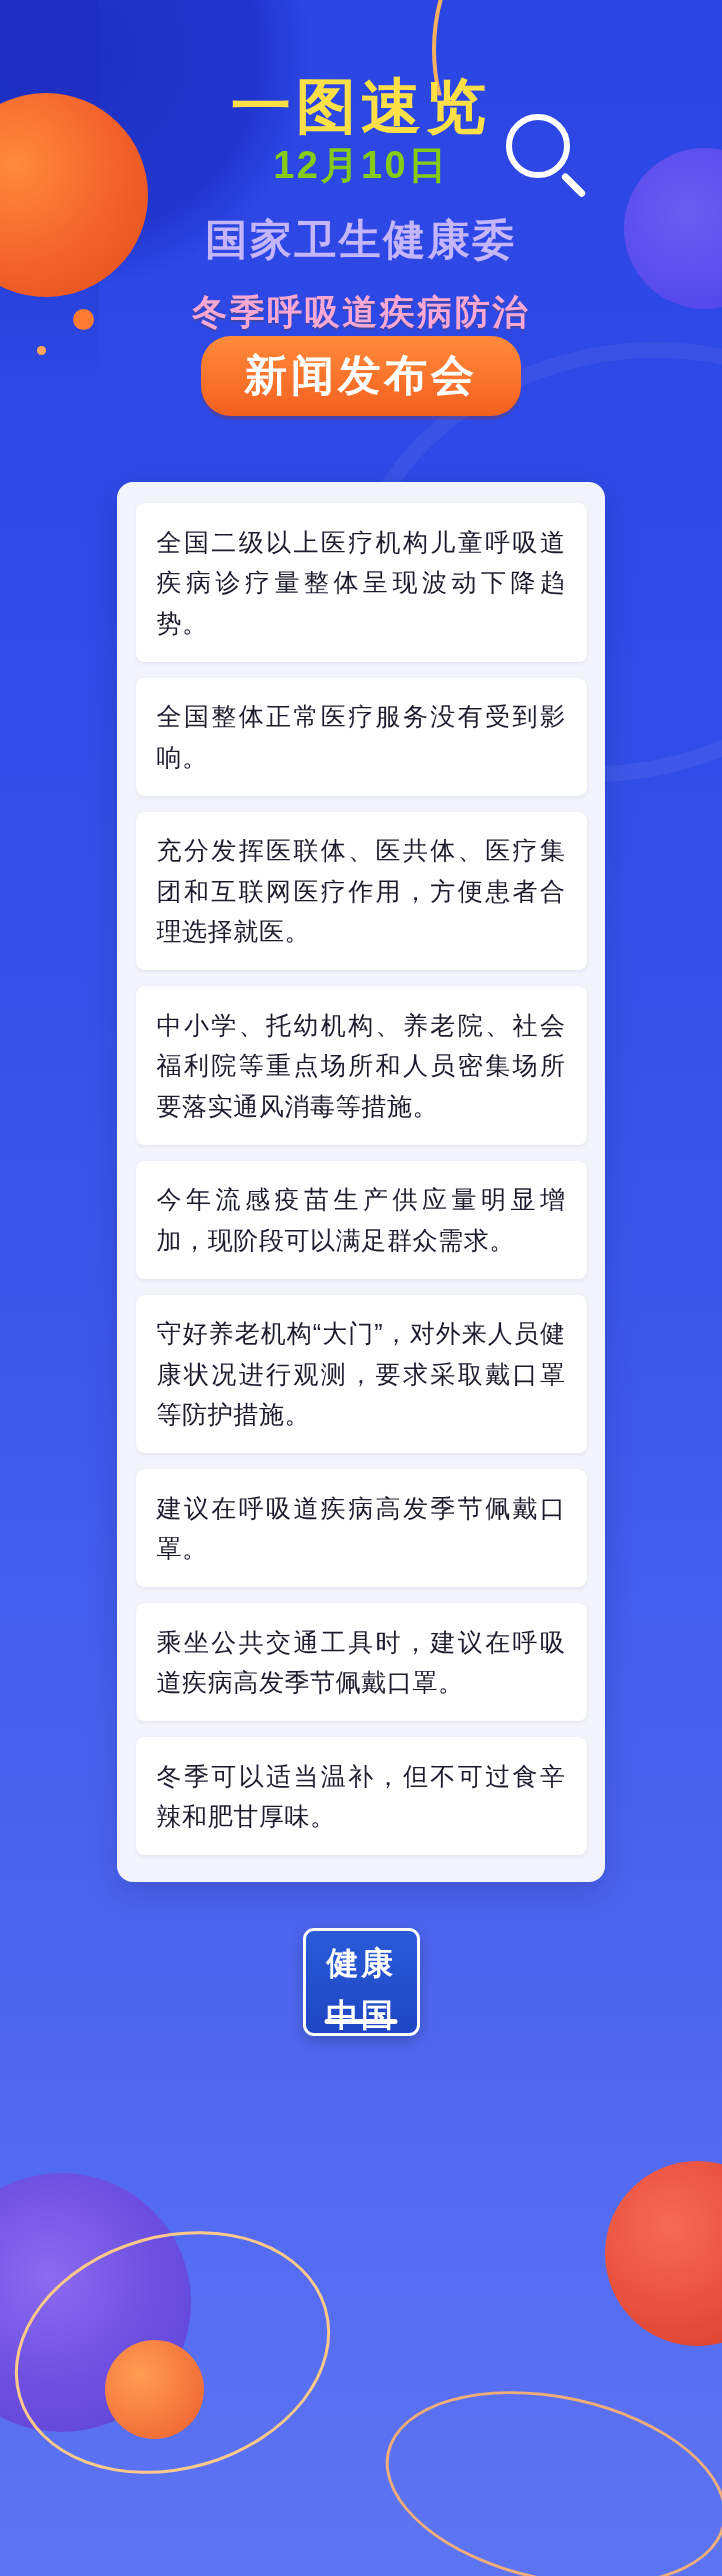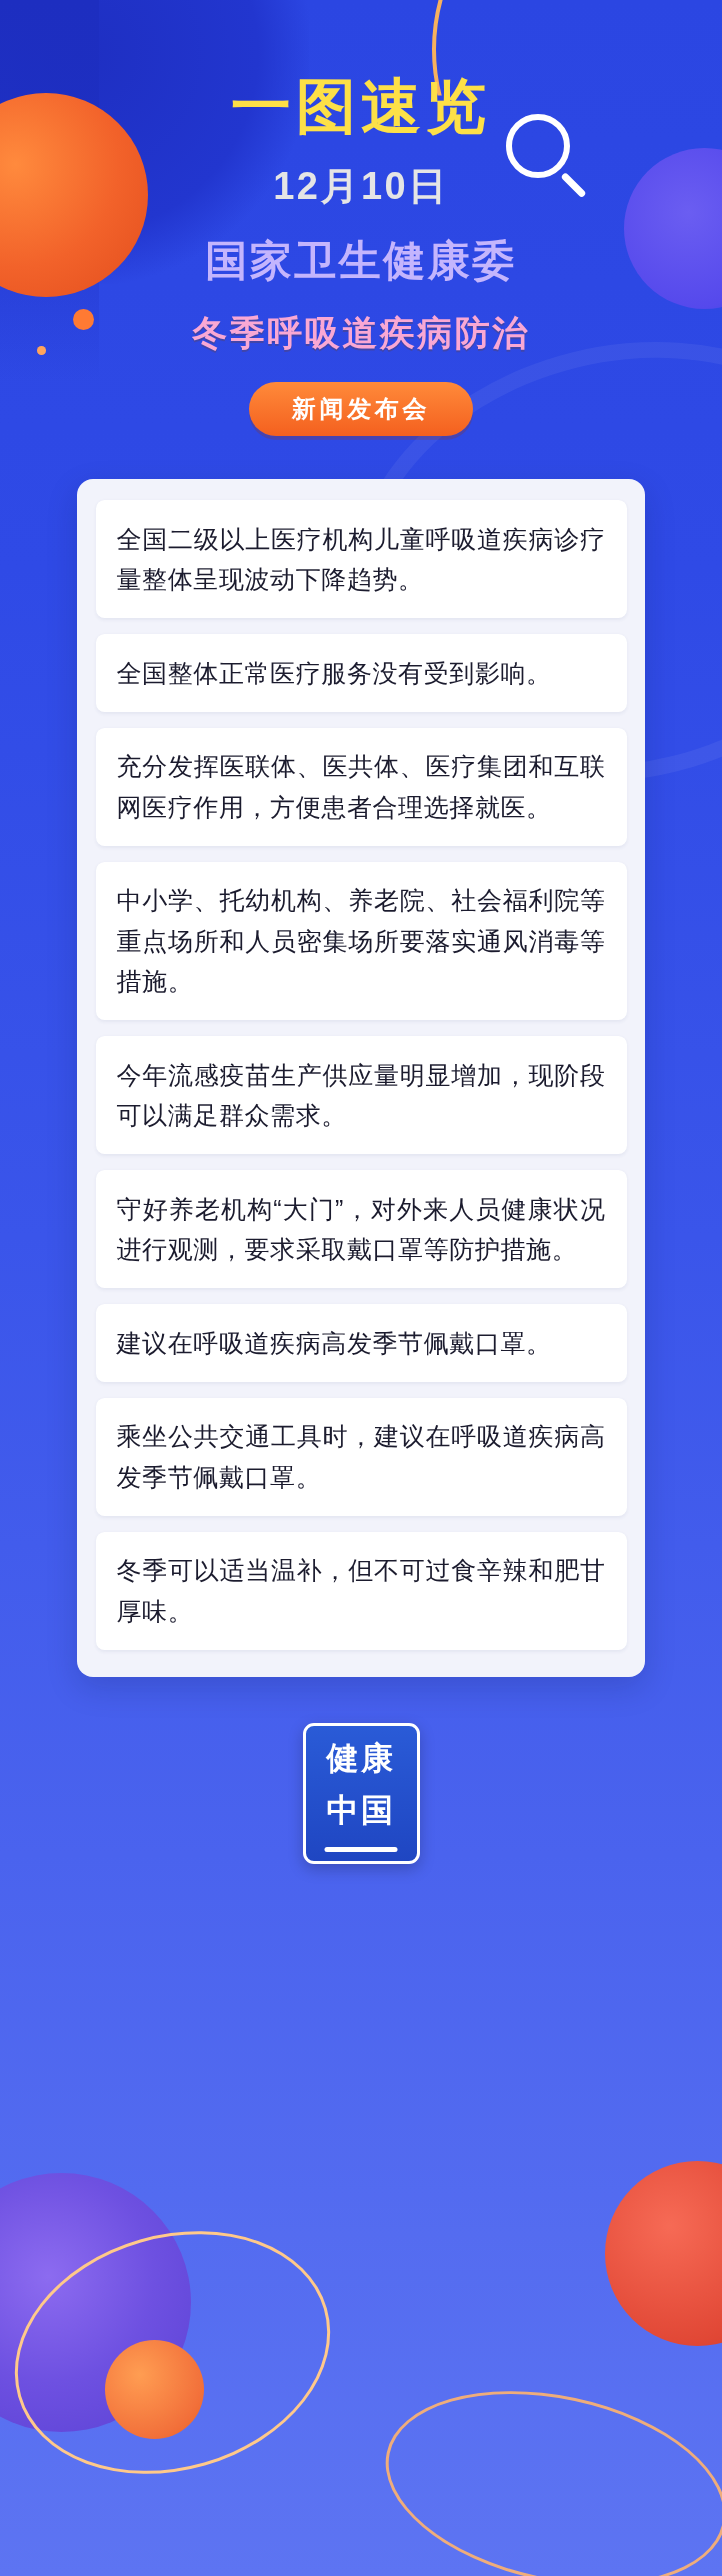"12月10日" .title-date { color: #e5e5e5 -> #84cc16; margin-top: 21px -> none }
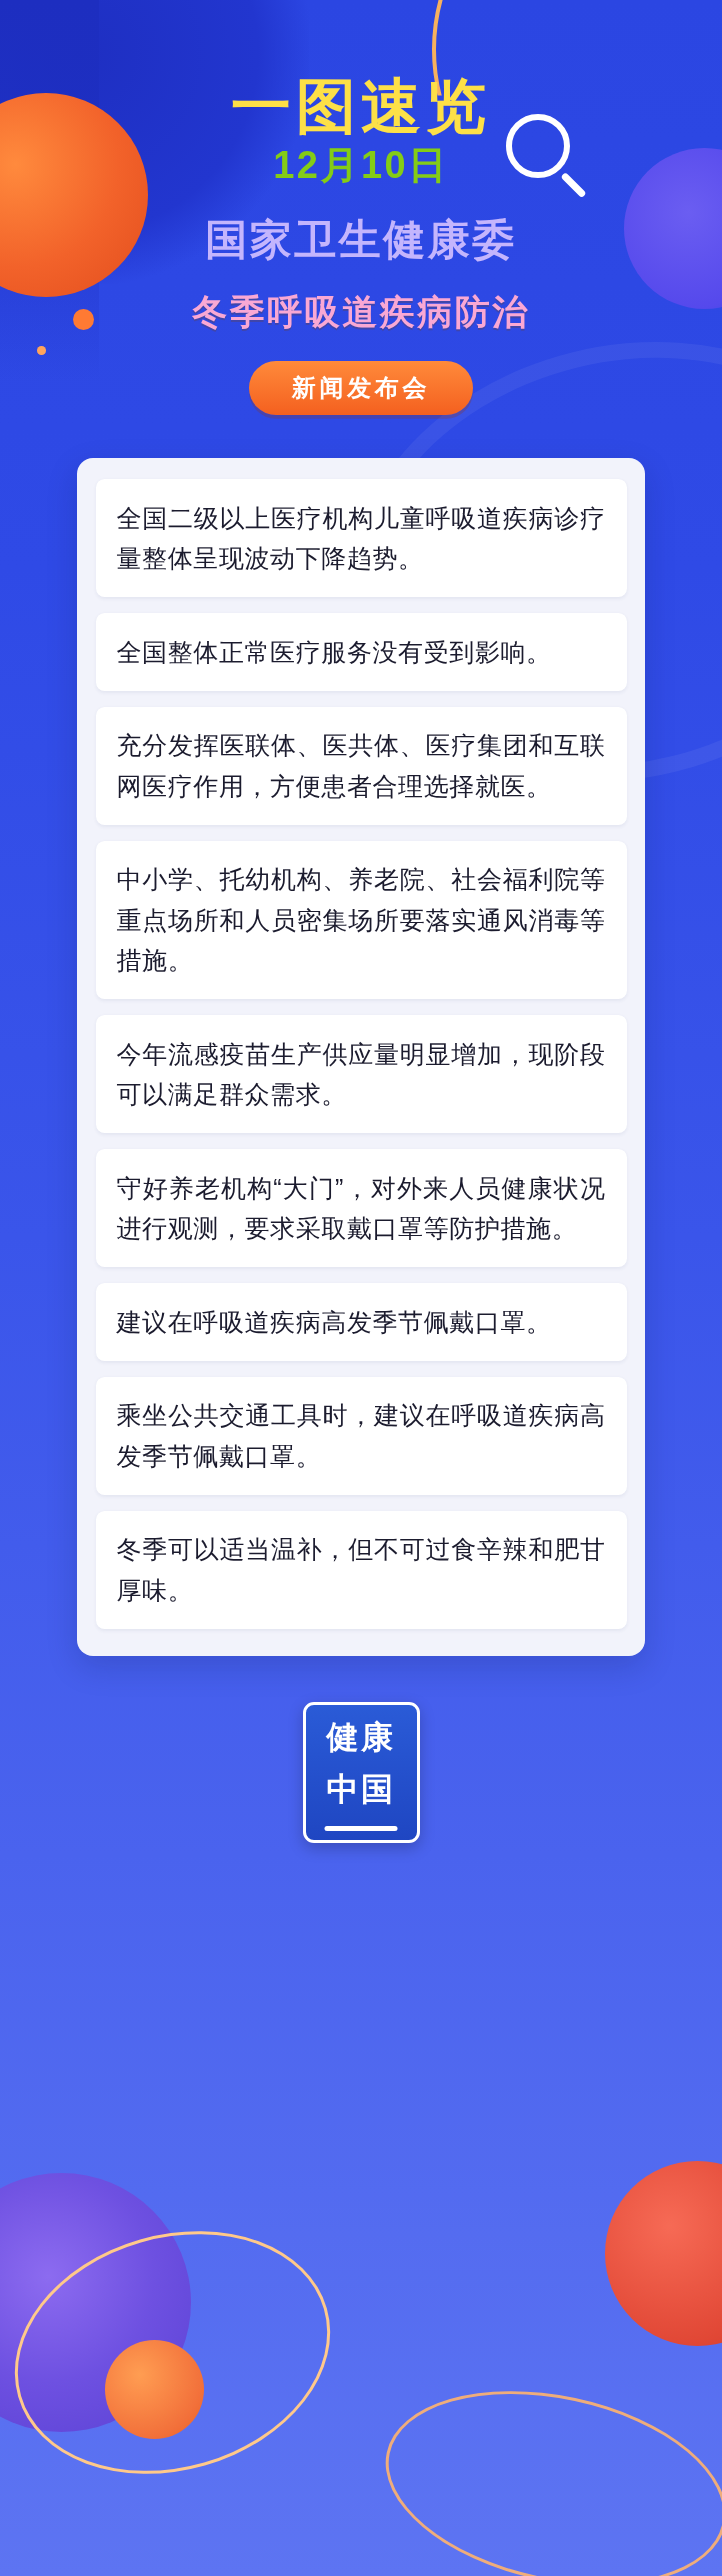"新闻发布会" .pill { font-size: 24px -> 43px; margin-top: 25px -> none }
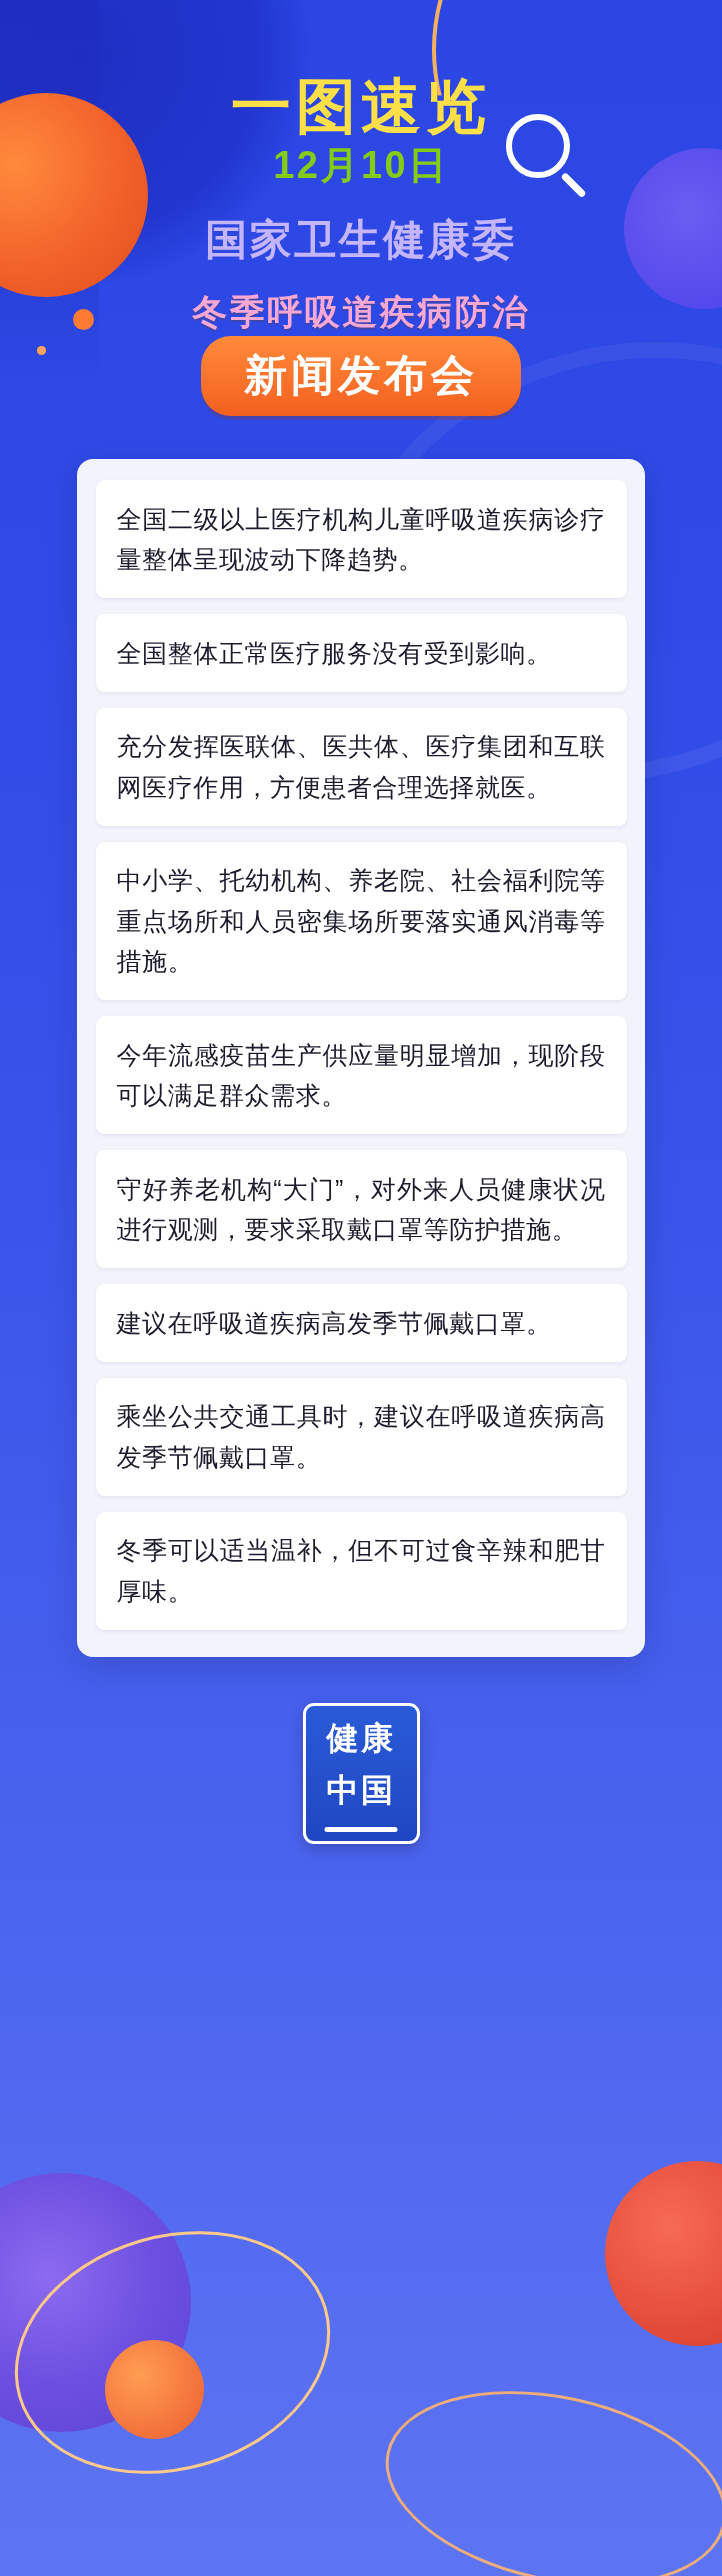"全国二级以上医疗机构儿童呼吸道疾病诊疗量整体呈现波动下降趋势。" .panel { margin: 43px auto 0 -> 66px auto 0; width: 568px -> 488px }
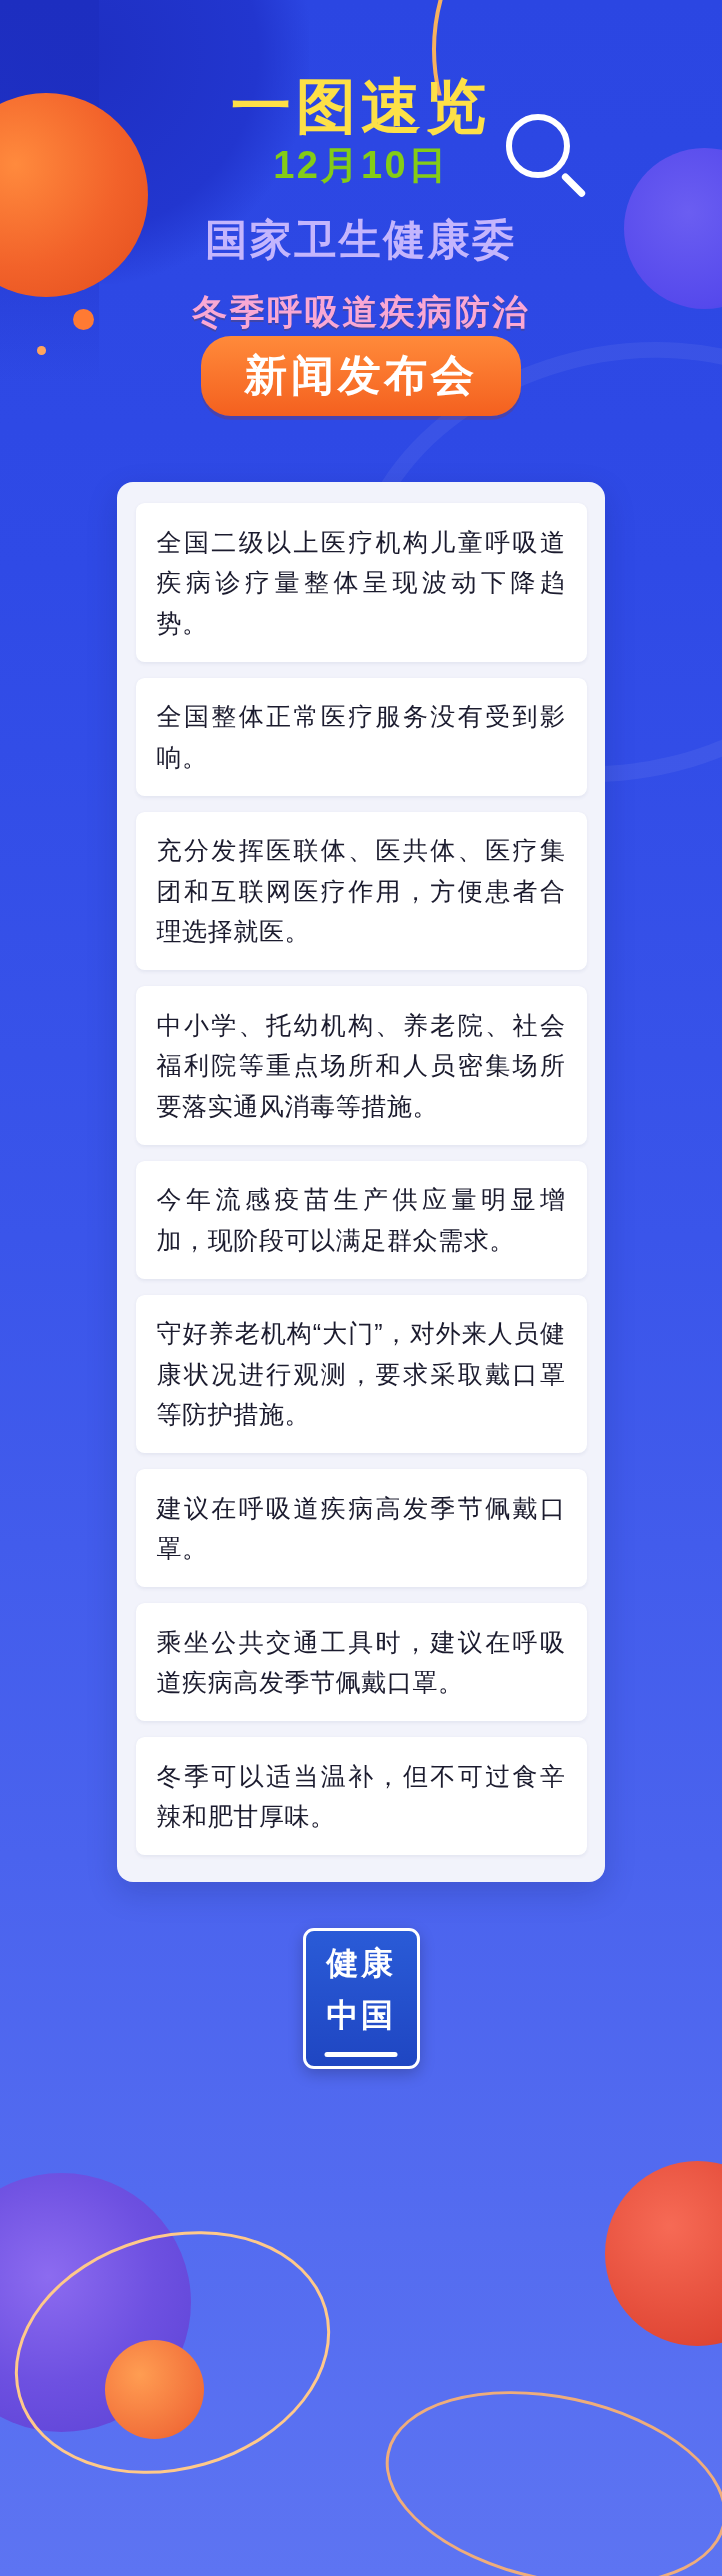"健康" .logo { height: 141px -> 108px }
